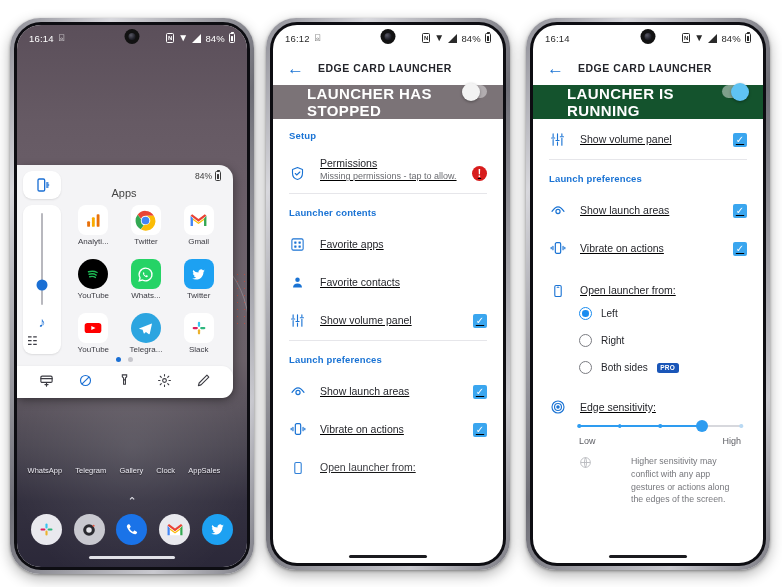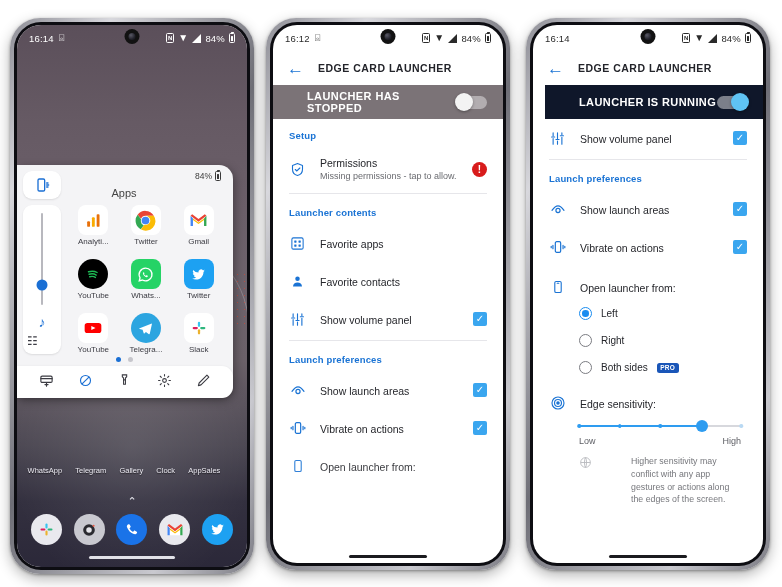"LAUNCHER HAS STOPPED" .bigtoggle { align-items: center -> flex-start; font-size: 11px -> 15px }
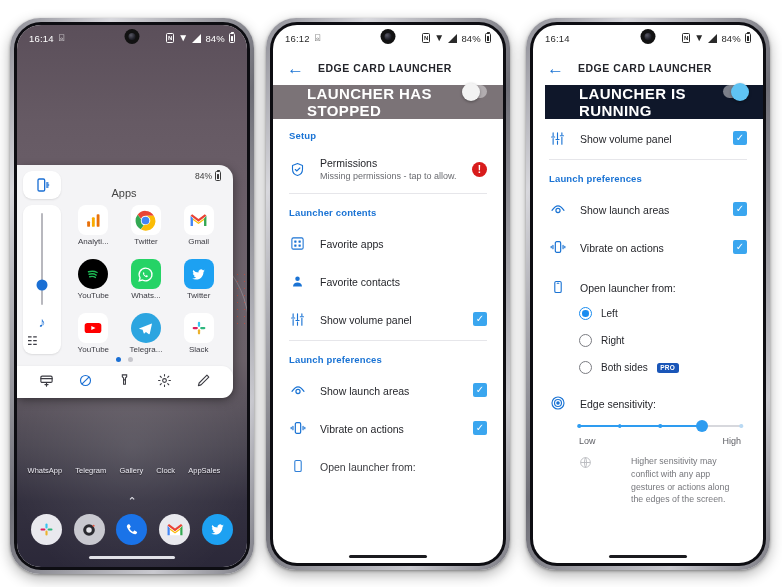"LAUNCHER IS RUNNING" .bigtoggle.on { background: #0f172a -> #14532d; margin-left: 12px -> none }
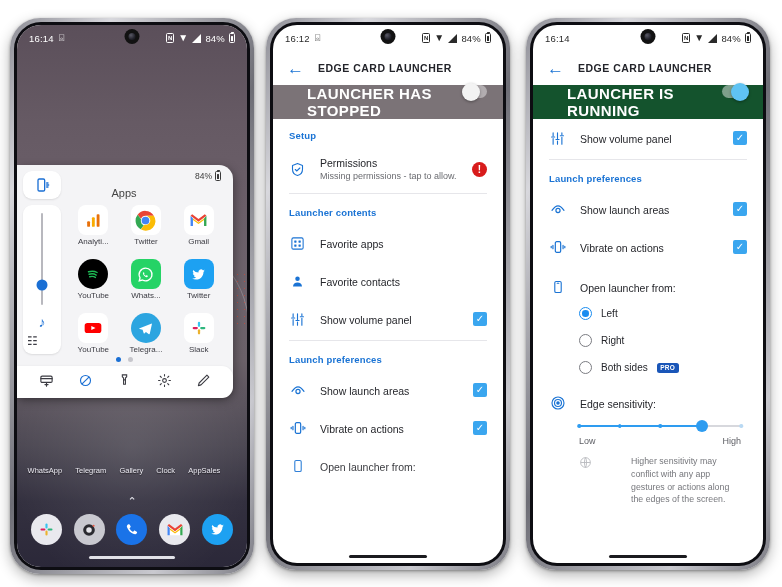"Show volume panel" .row { align-items: center -> flex-end; text-decoration: none -> underline }
